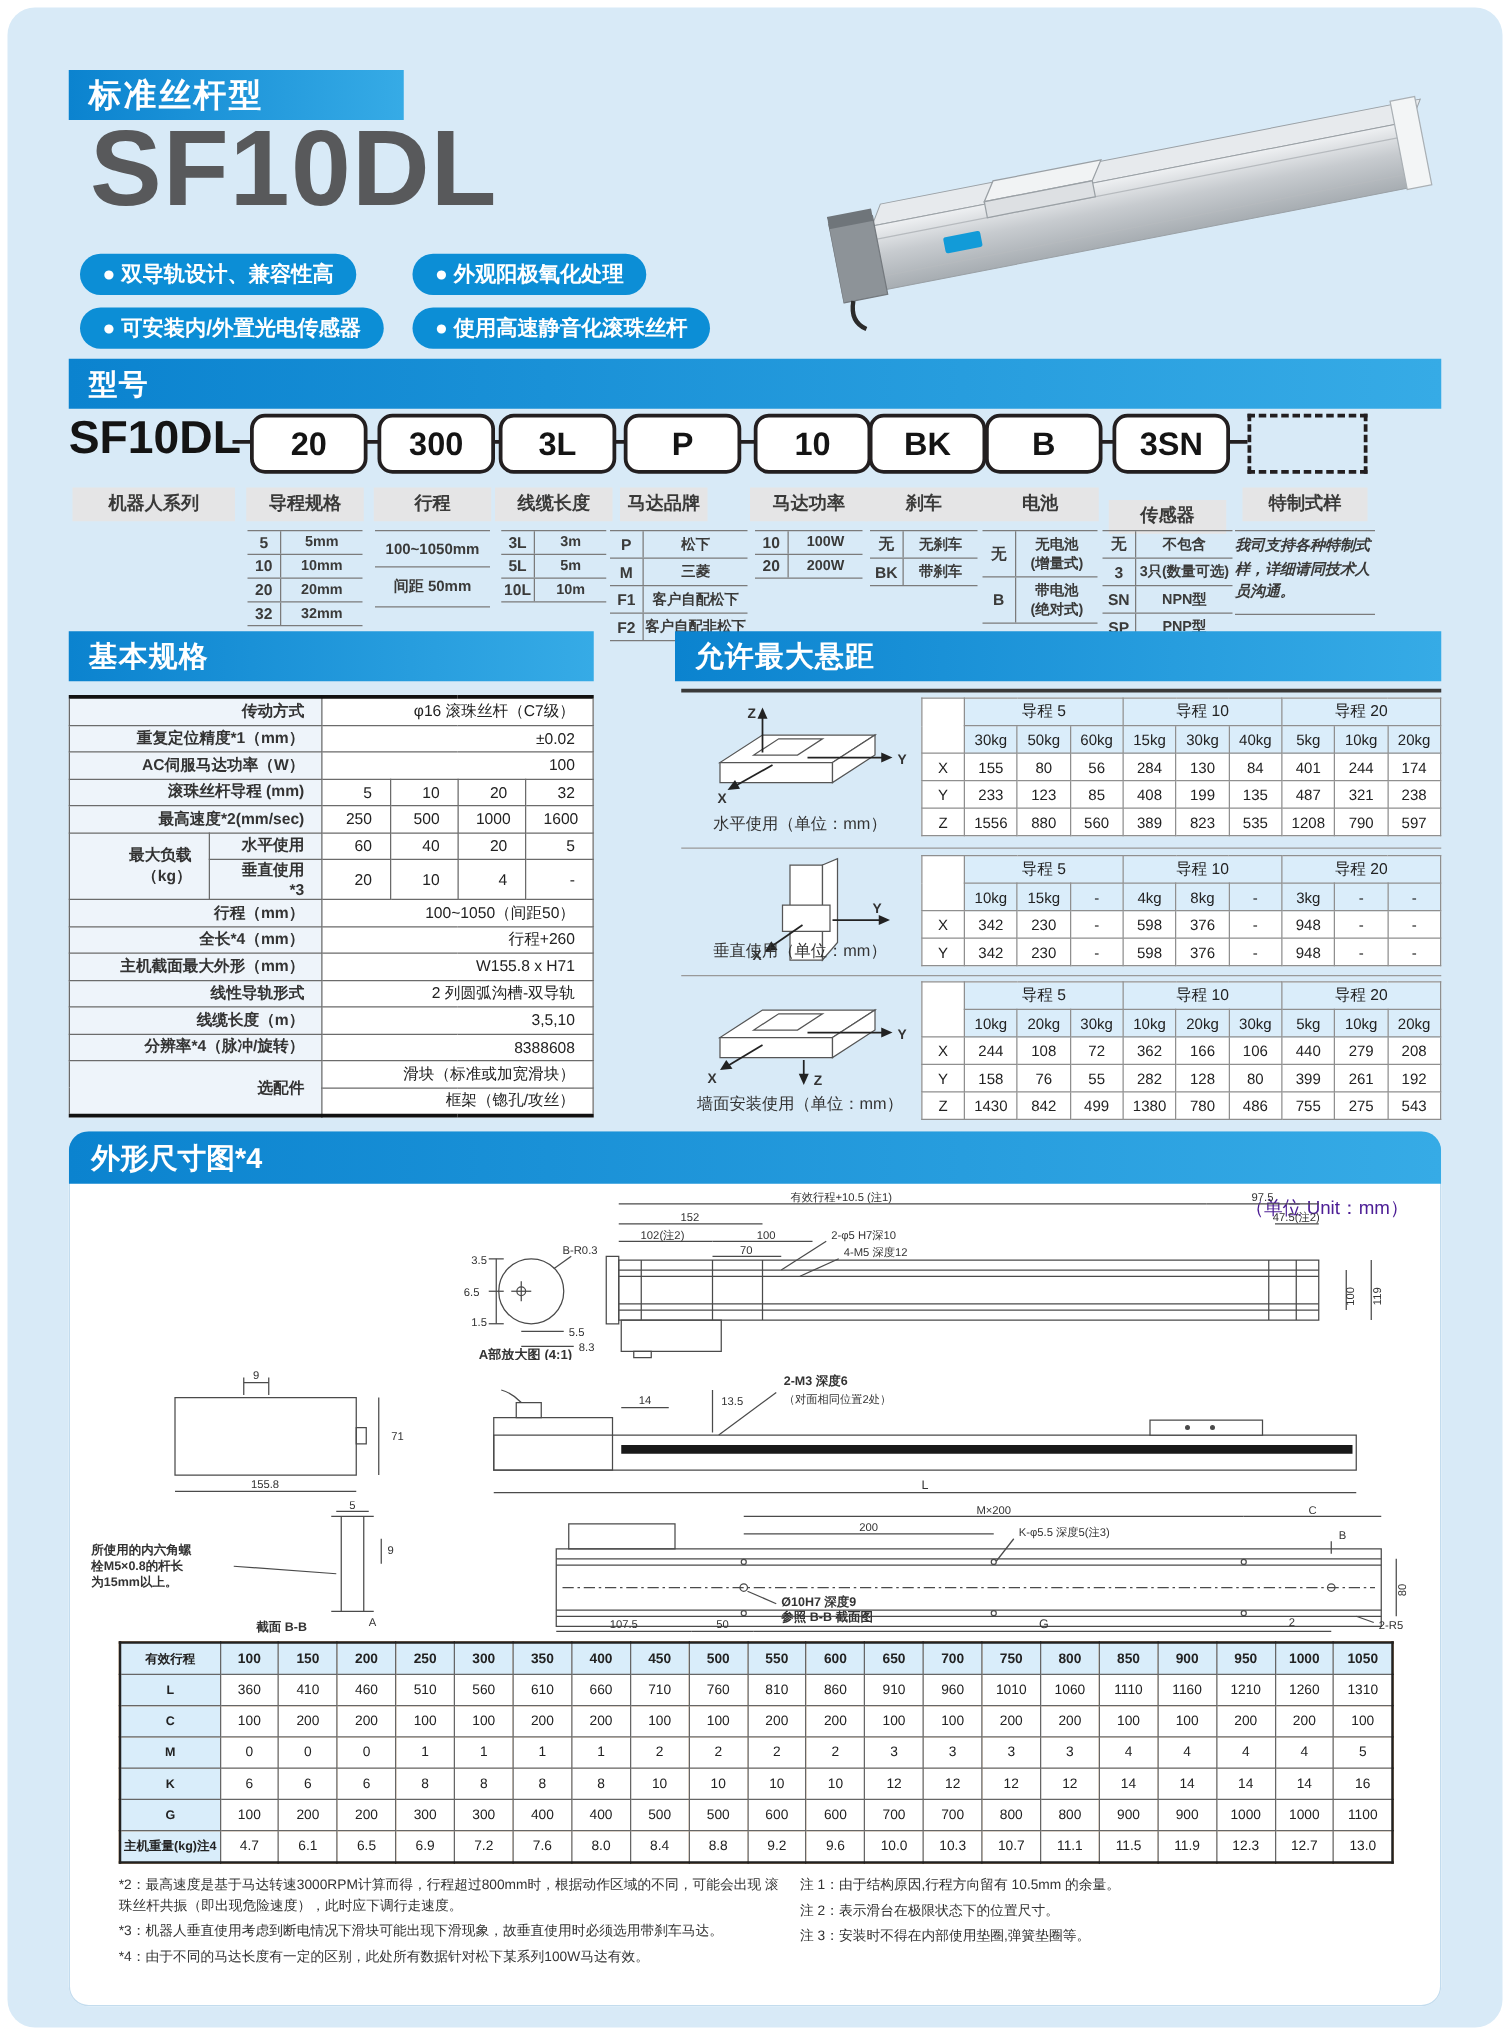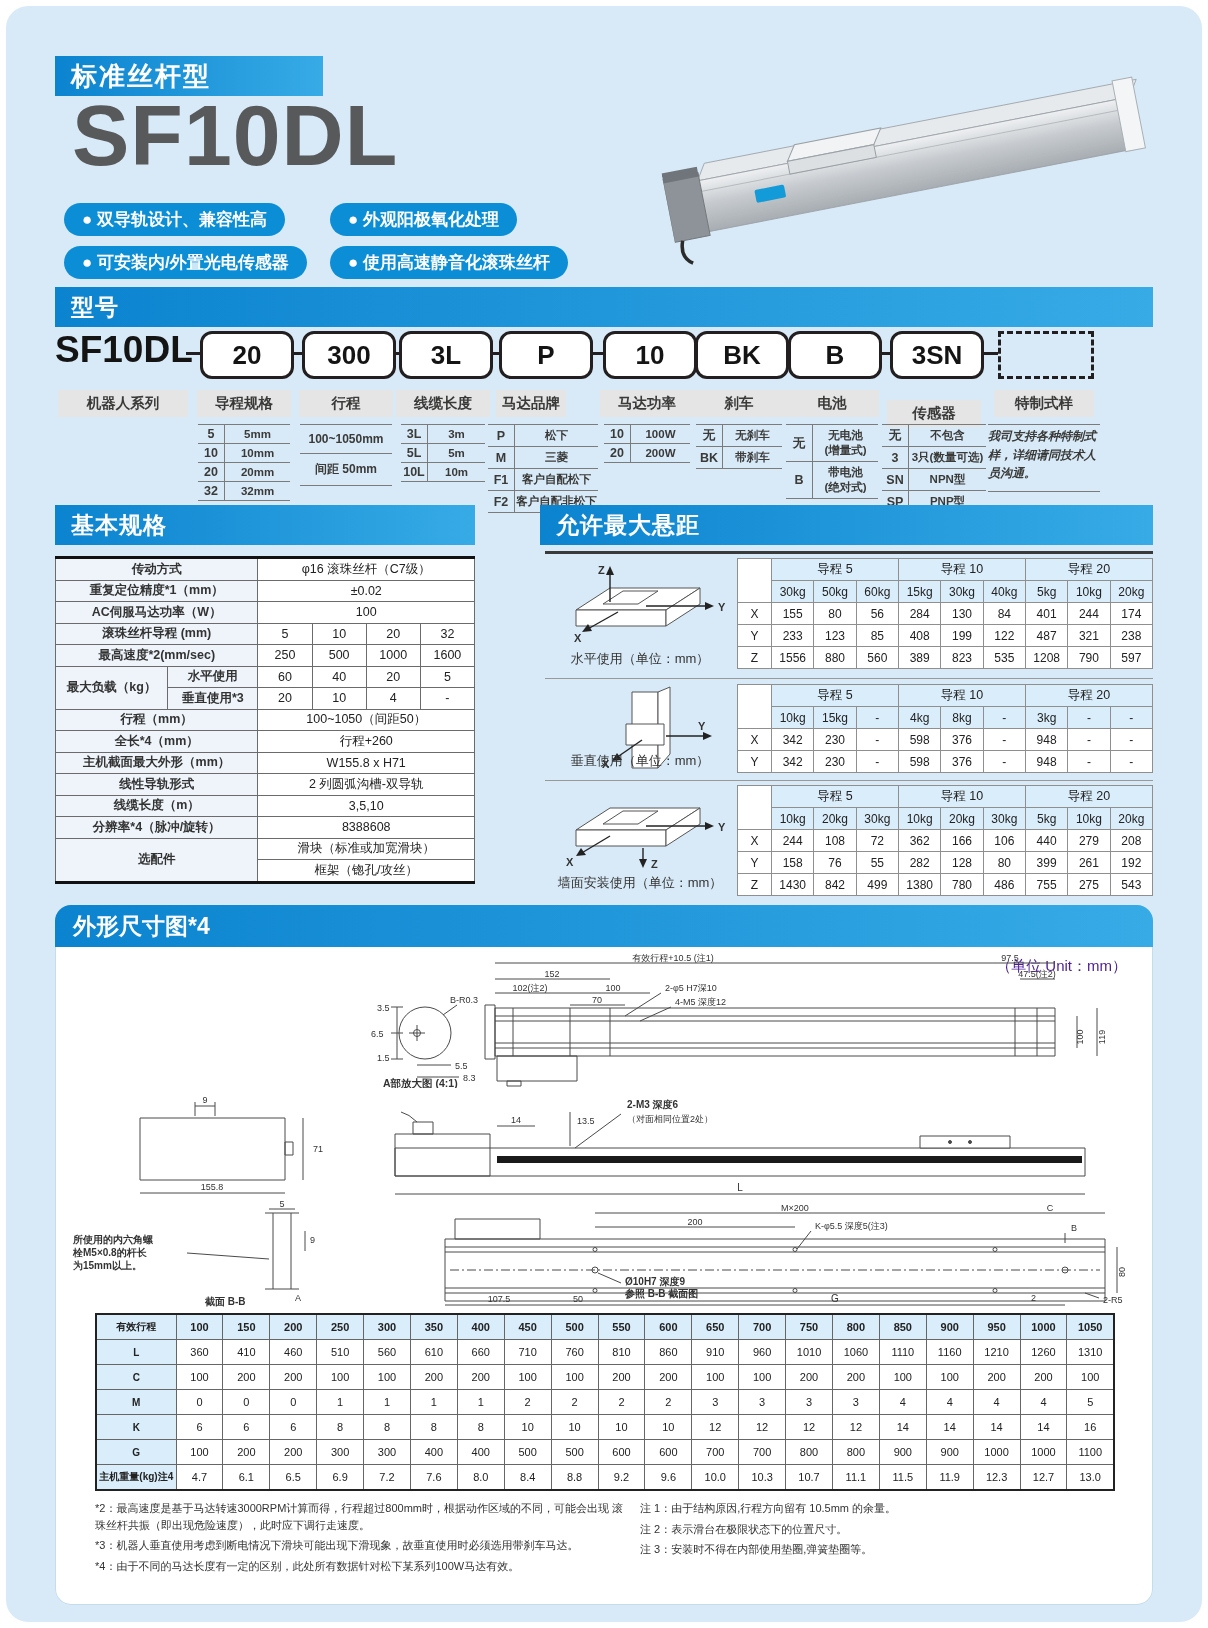"传动方式" .spec-table td { padding: 0 2px -> 0 14px; text-align: center -> right }
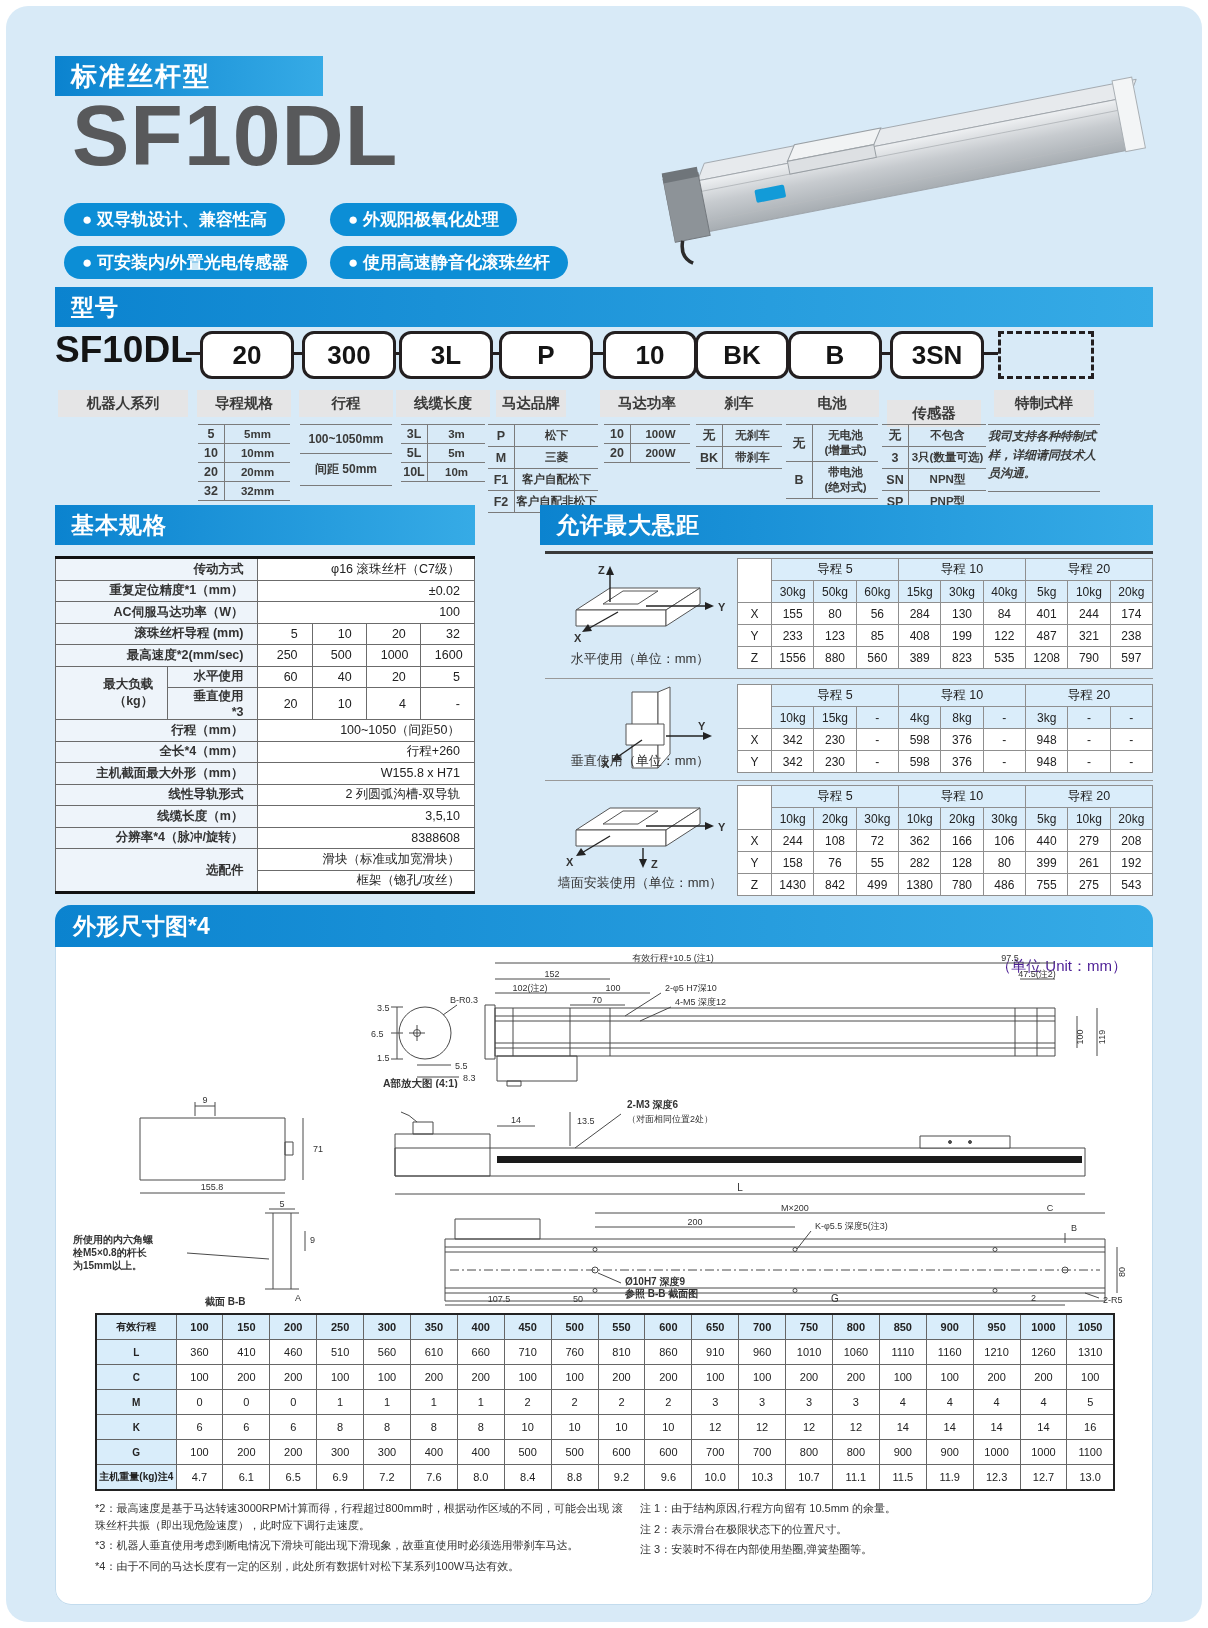"122" td { text: 122 -> 135 }
